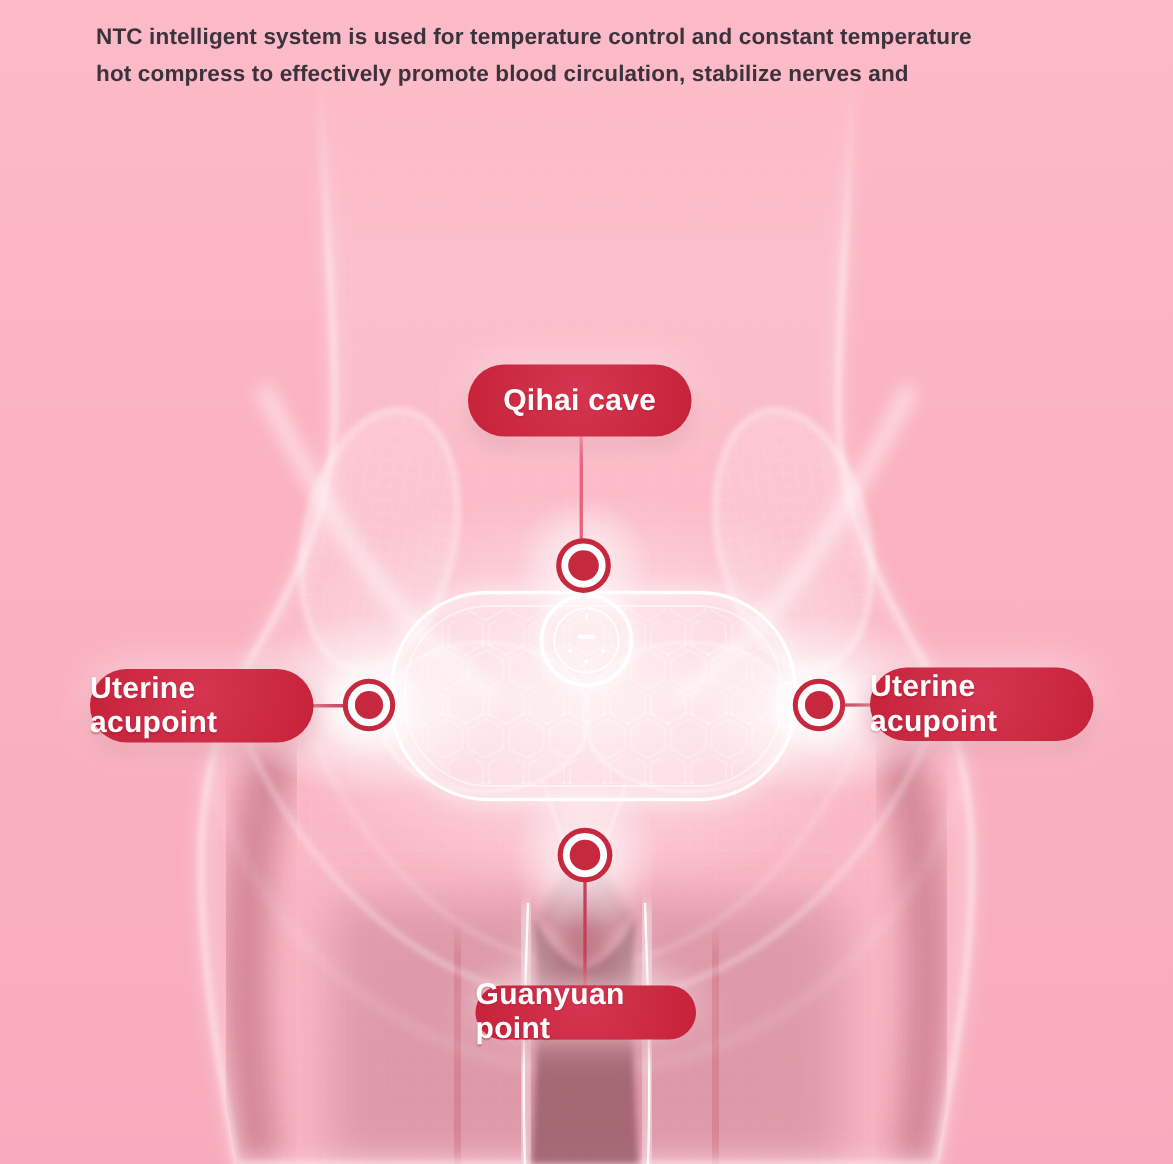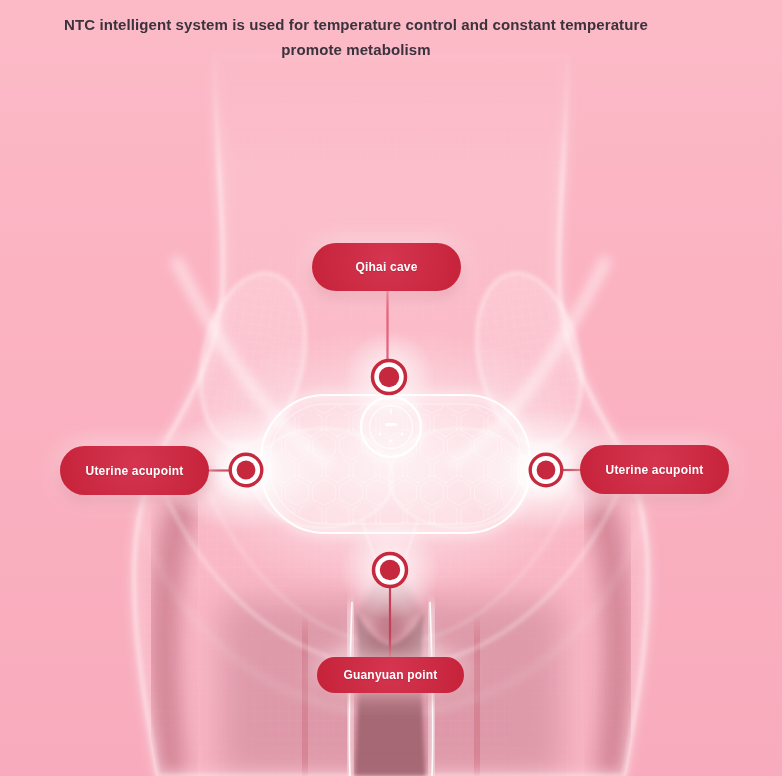"NTC intelligent system is used" .stage { text-align: center -> none }
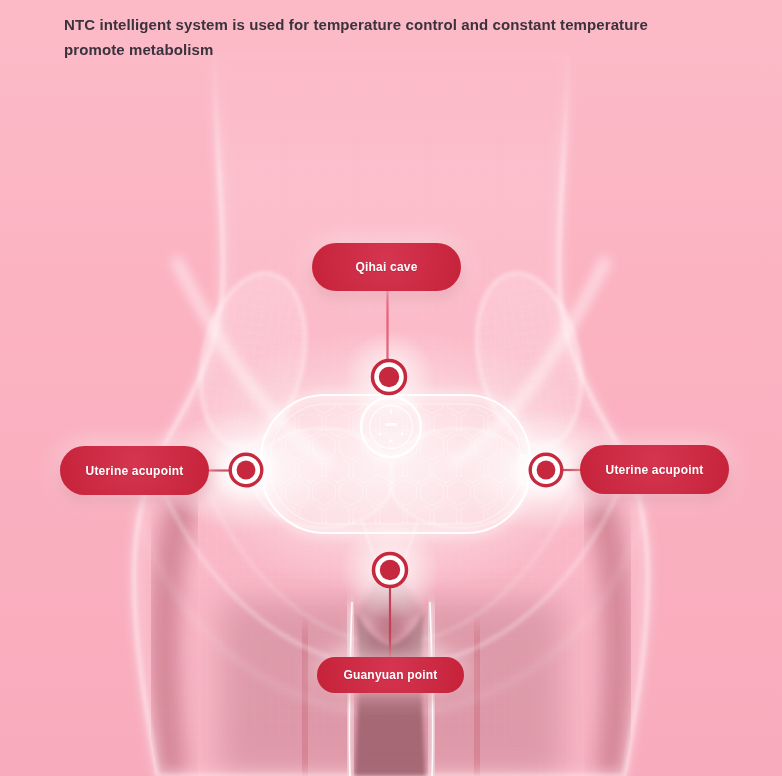"hot compress to effectively promote" div { html: none -> <div>hot compress to effectively promote blood circulation, stabilize nerves and</div> }
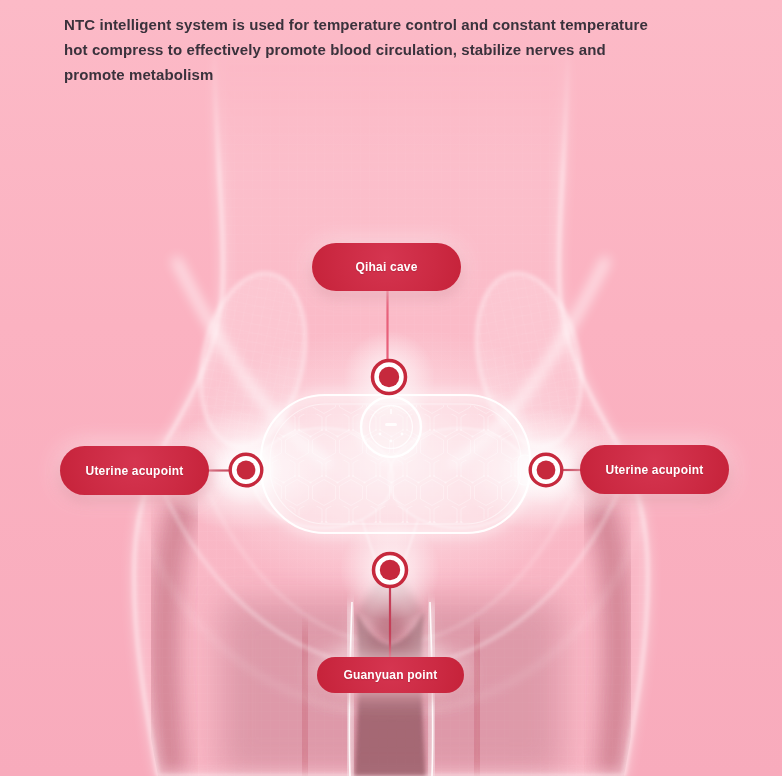"promote metabolism" div { html: <div>promote metabolism</div> -> none }
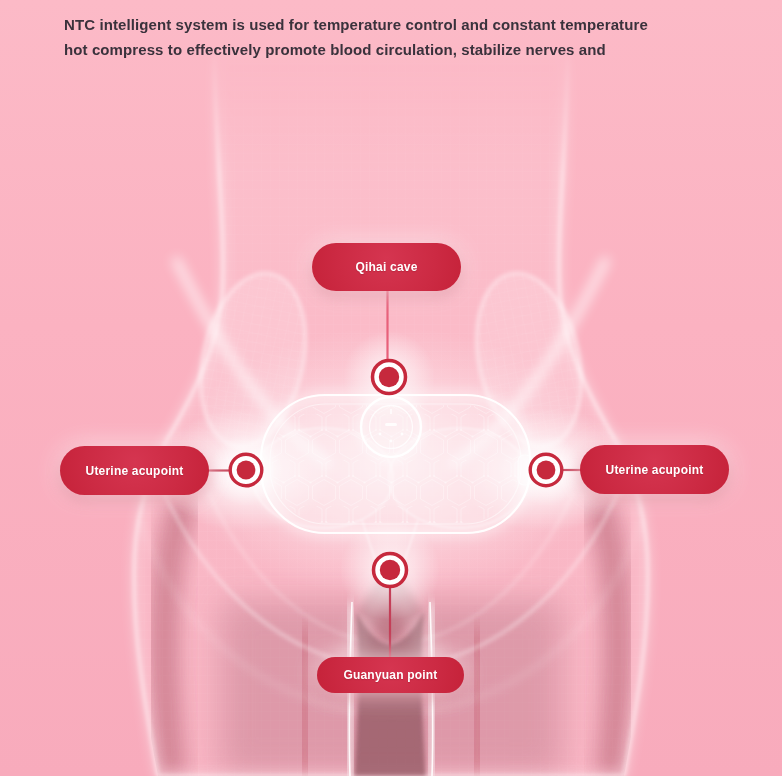"Qihai cave" .pill { font-size: 12px -> 20px }
